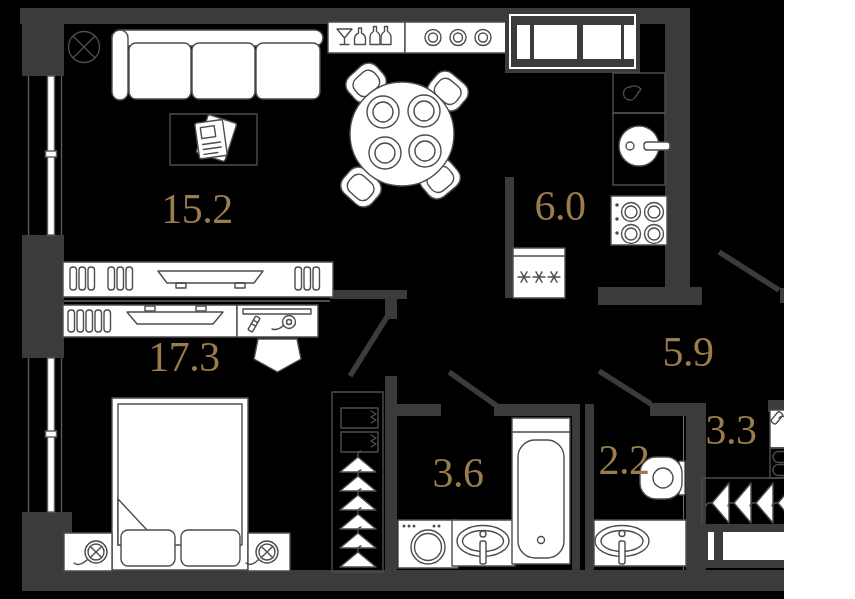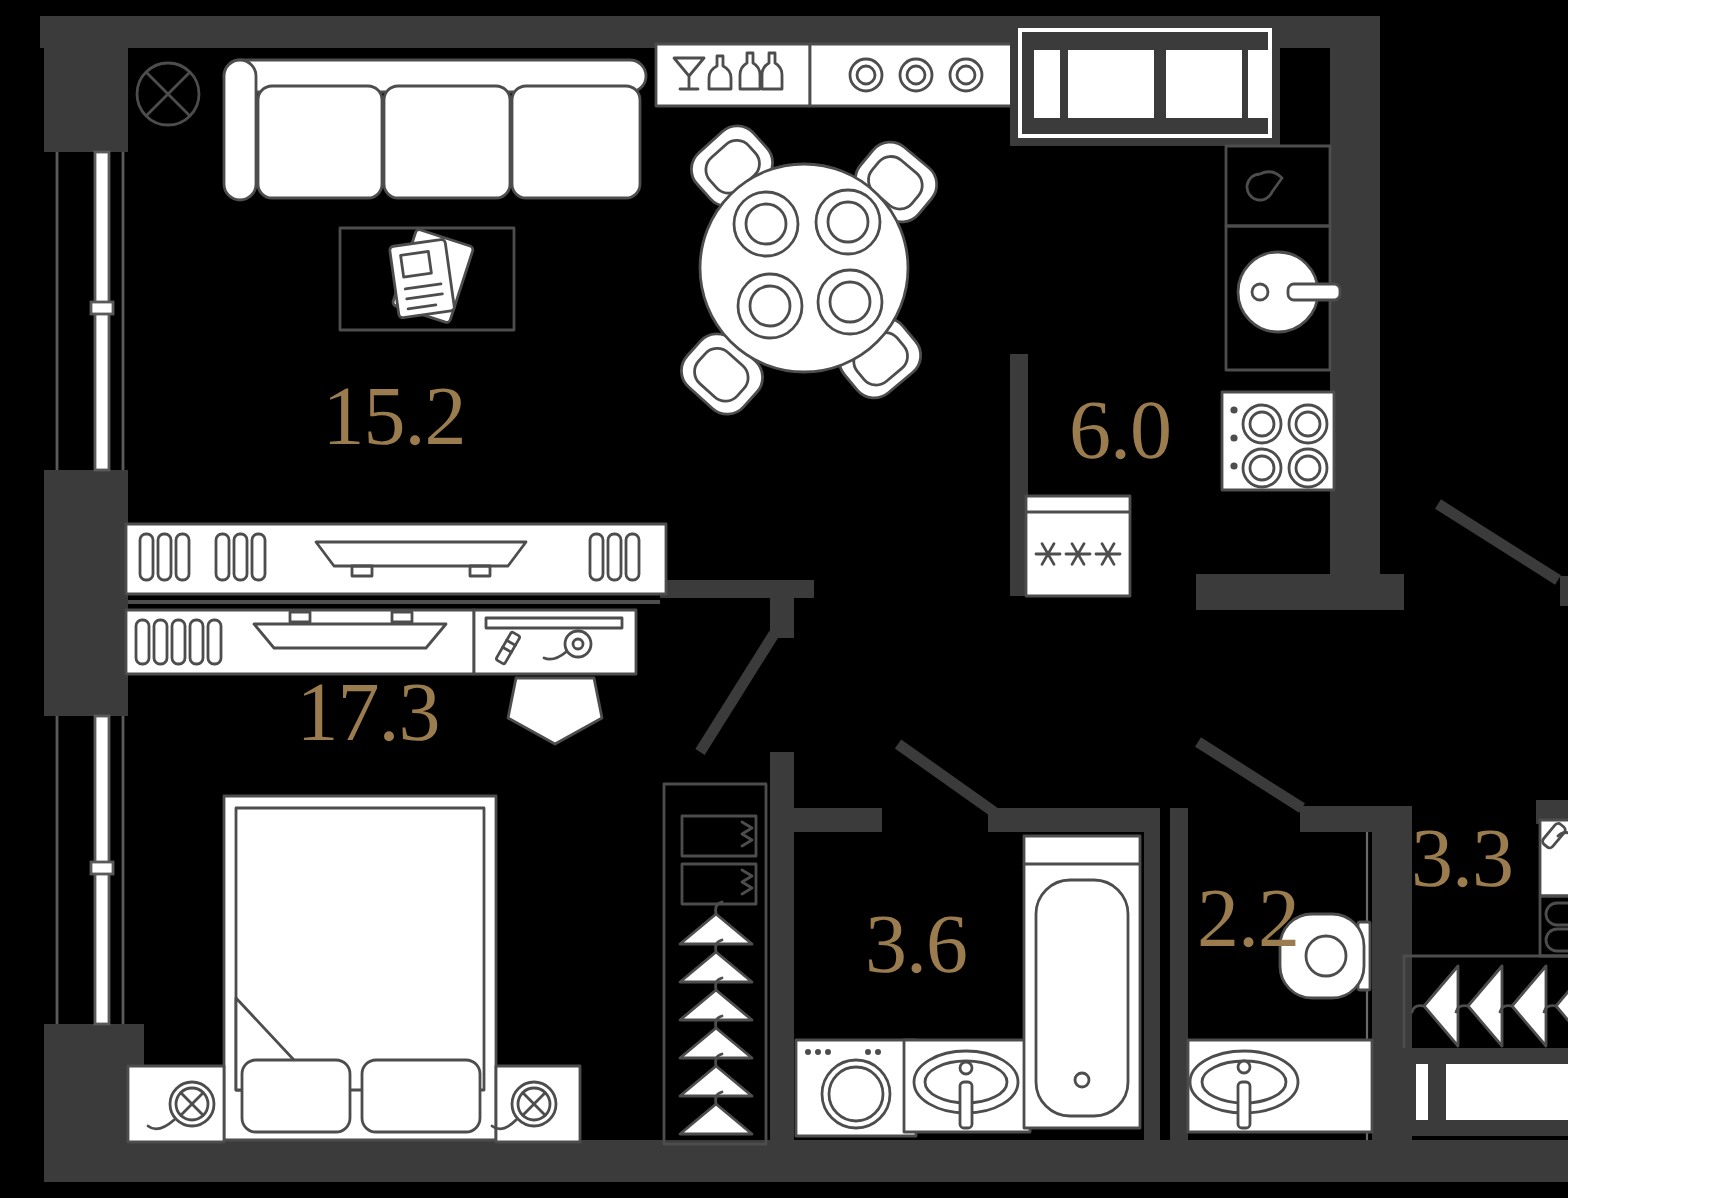"6.0" div.area-label { top: 216px -> 206px }
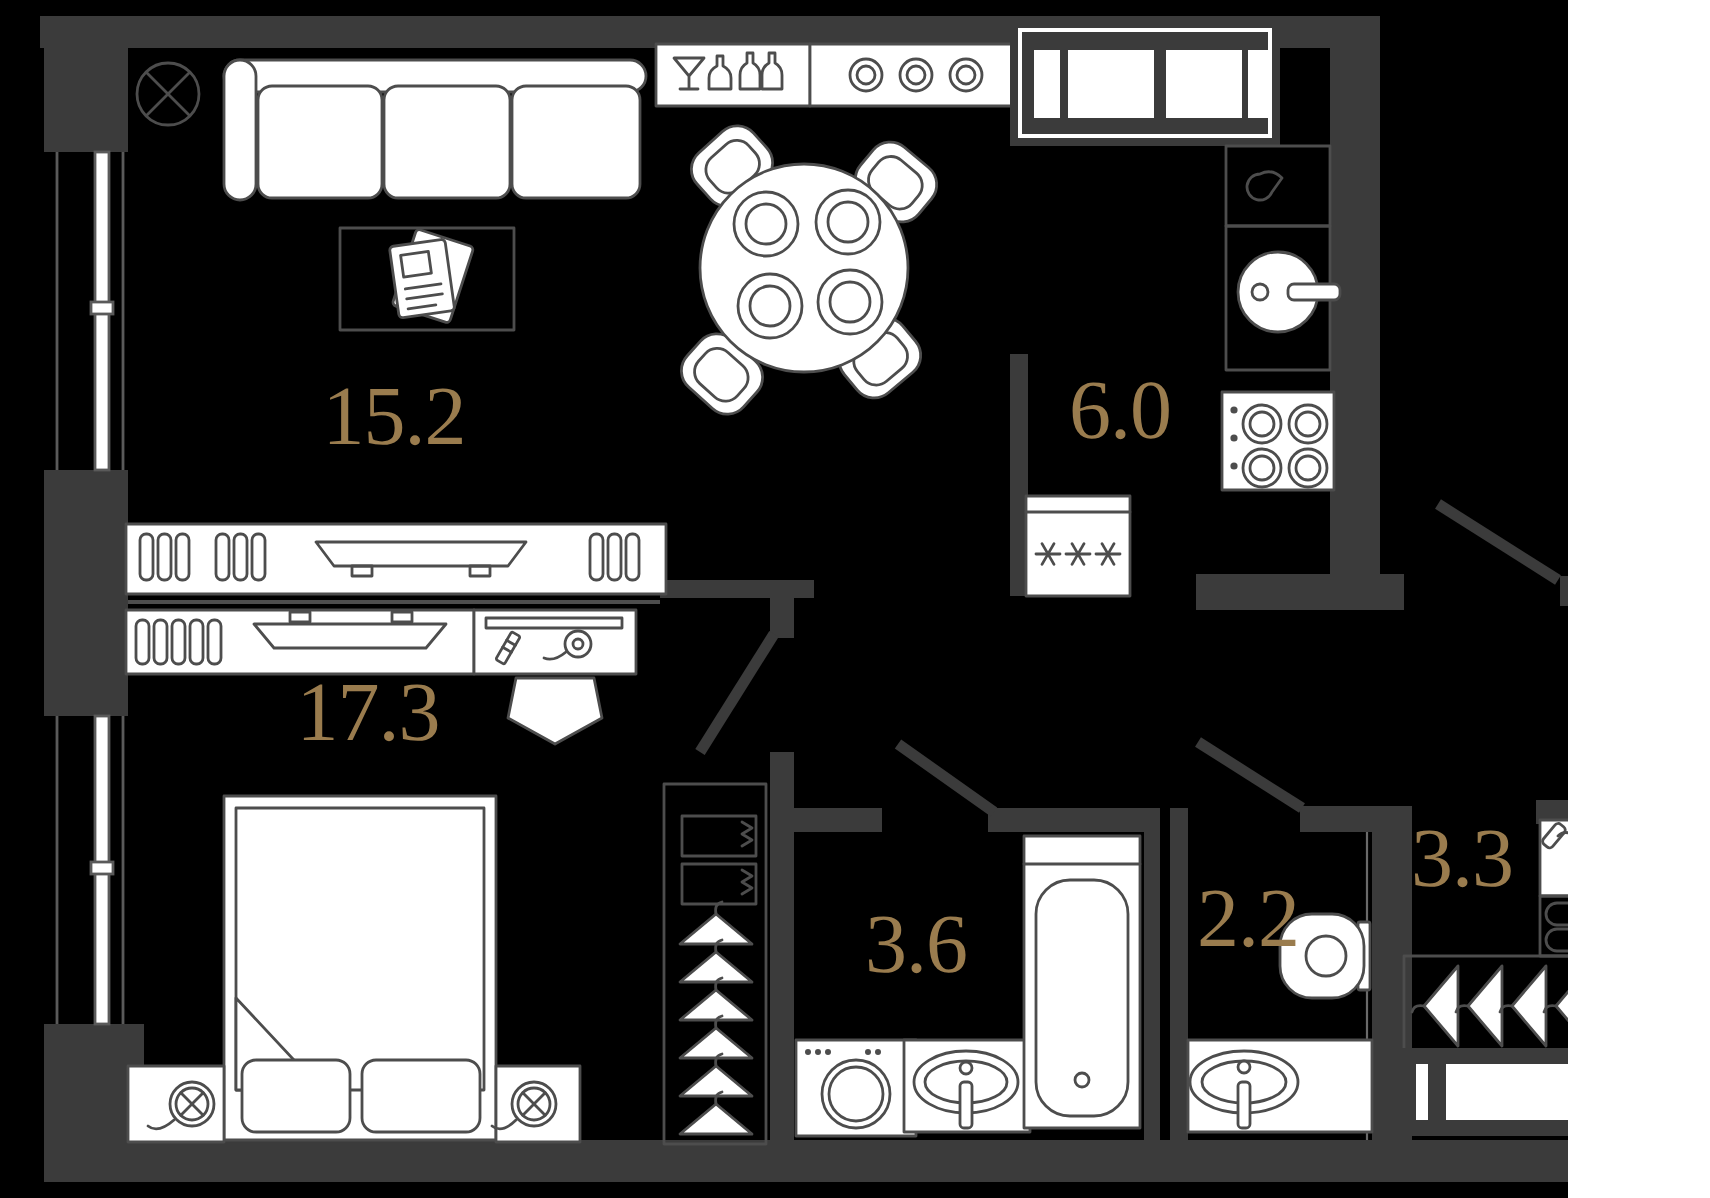"5.9" div.area-label { html: none -> <div>5.9</div> }
